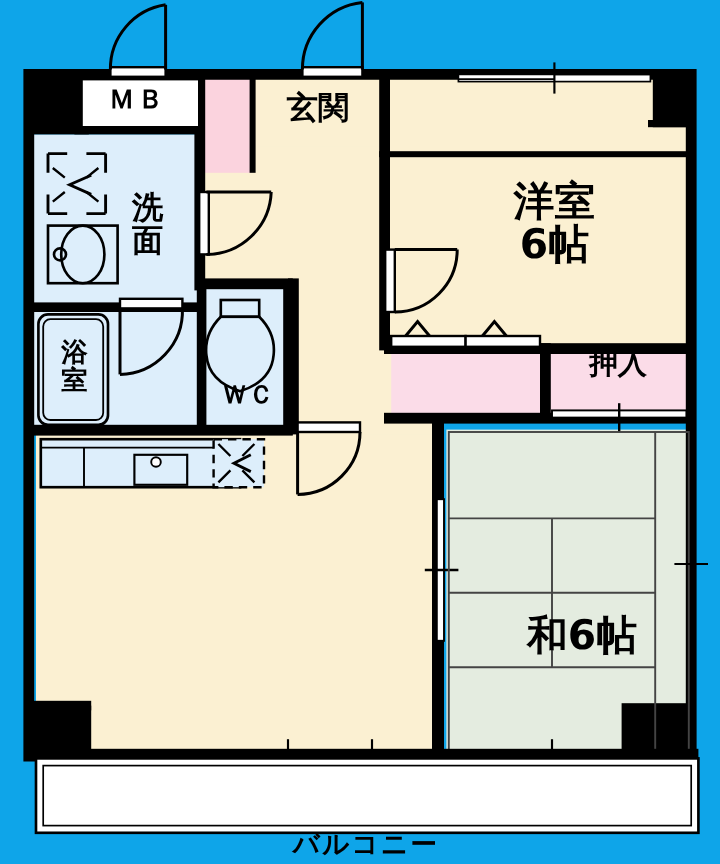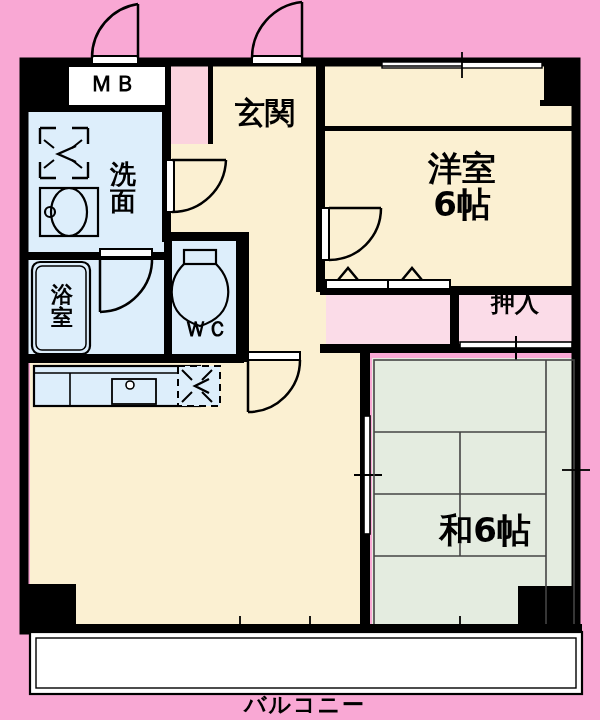"ＭＢ" #plan { background: #f9a8d4 -> #0ea5e9 }
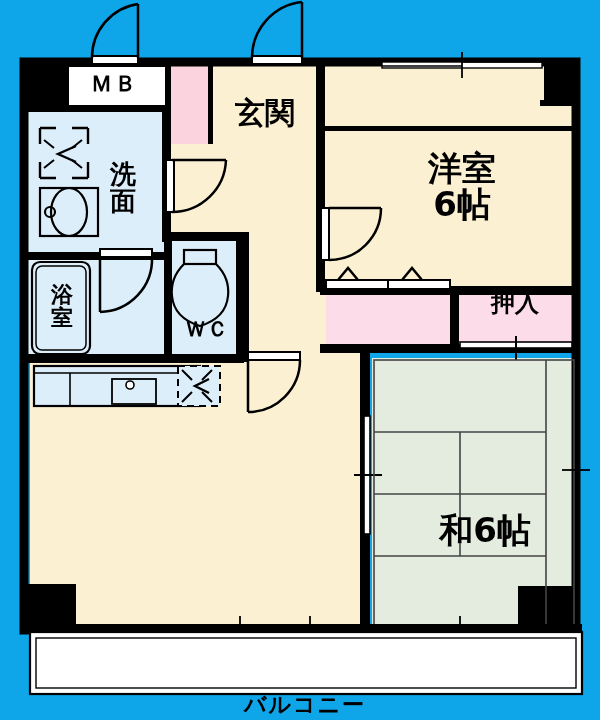"玄関" div.lbl { font-size: 30px -> 26px; top: 96px -> 74px }
